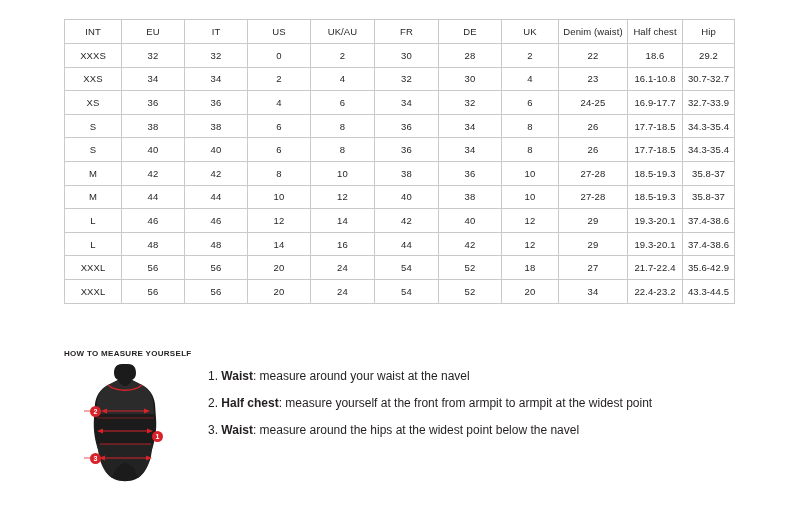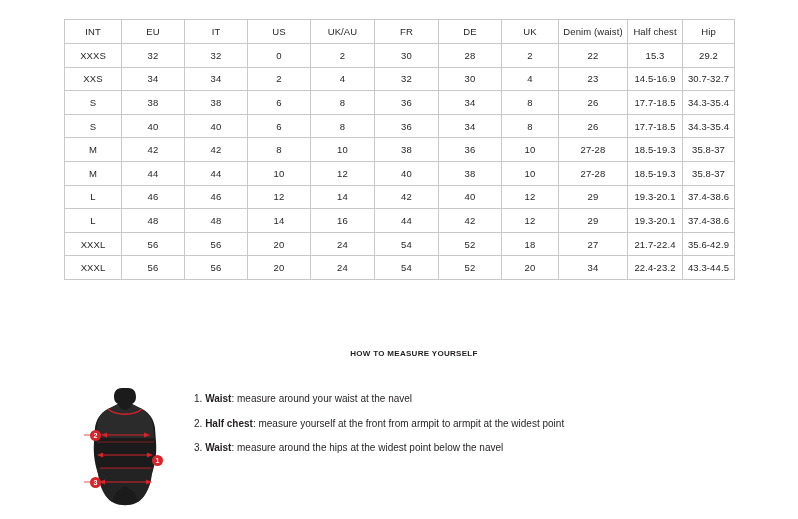"15.3" td { text: 15.3 -> 18.6 }
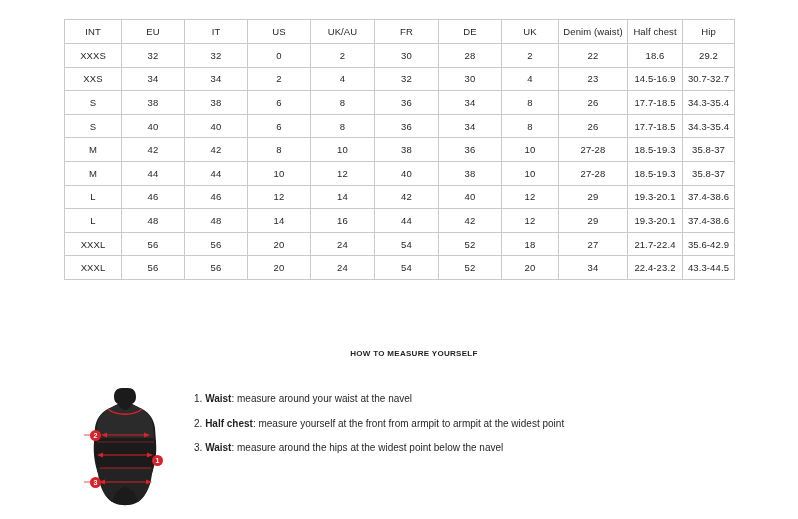"14.5-16.9" td { text: 14.5-16.9 -> 16.1-10.8 }
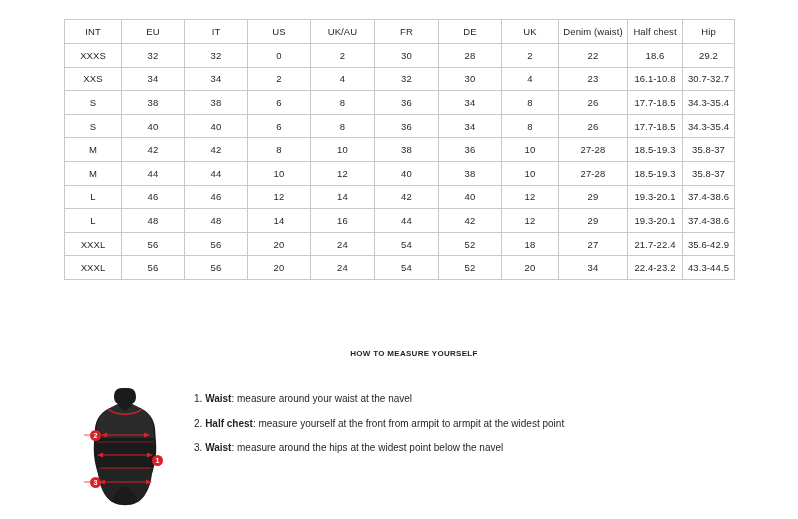"XS" tr { html: none -> <tr> <td>XS</td> <td>36</td> <td>36</td> <td>4</td> <td>6</td> <td>34</td> <td>32</td> <td>6</td> <td>24-25</td> <td>16.9-17.7</td> <td>32.7-33.9</td> </tr> }
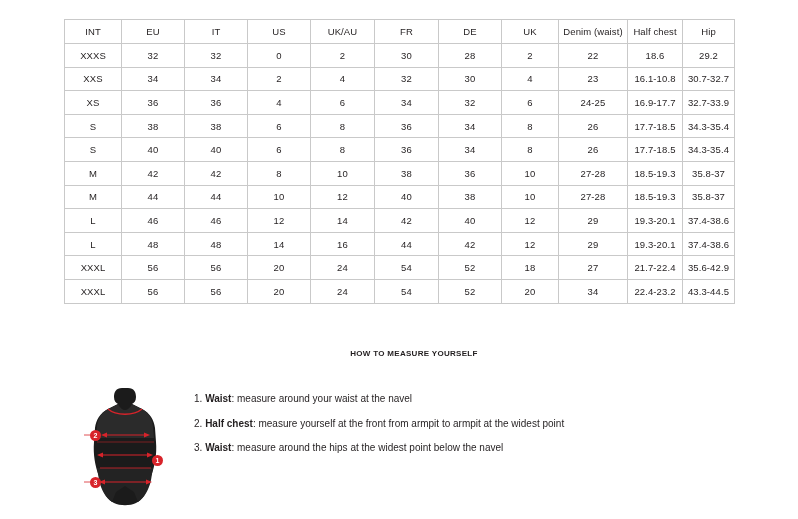"HOW TO MEASURE YOURSELF" #measure-title { margin-bottom: 24px -> 0; text-align: center -> none }
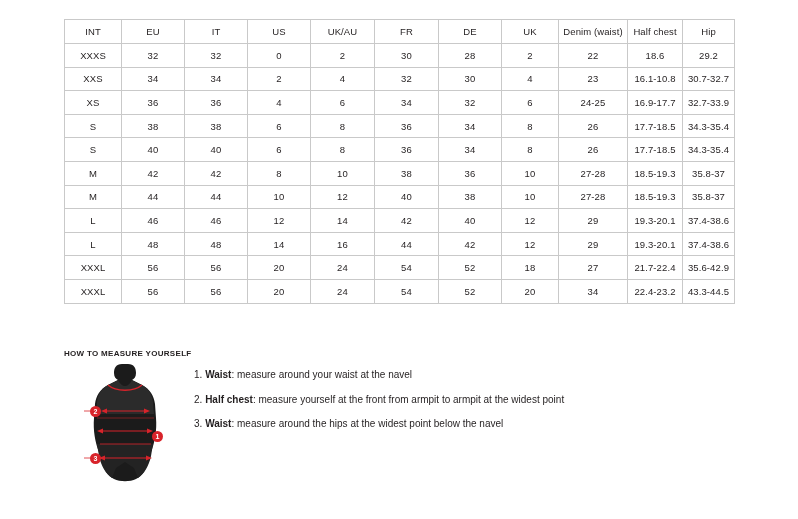"1. Waist: measure around your" .note { font-size: 10px -> 12px; margin-left: none -> 14px }
